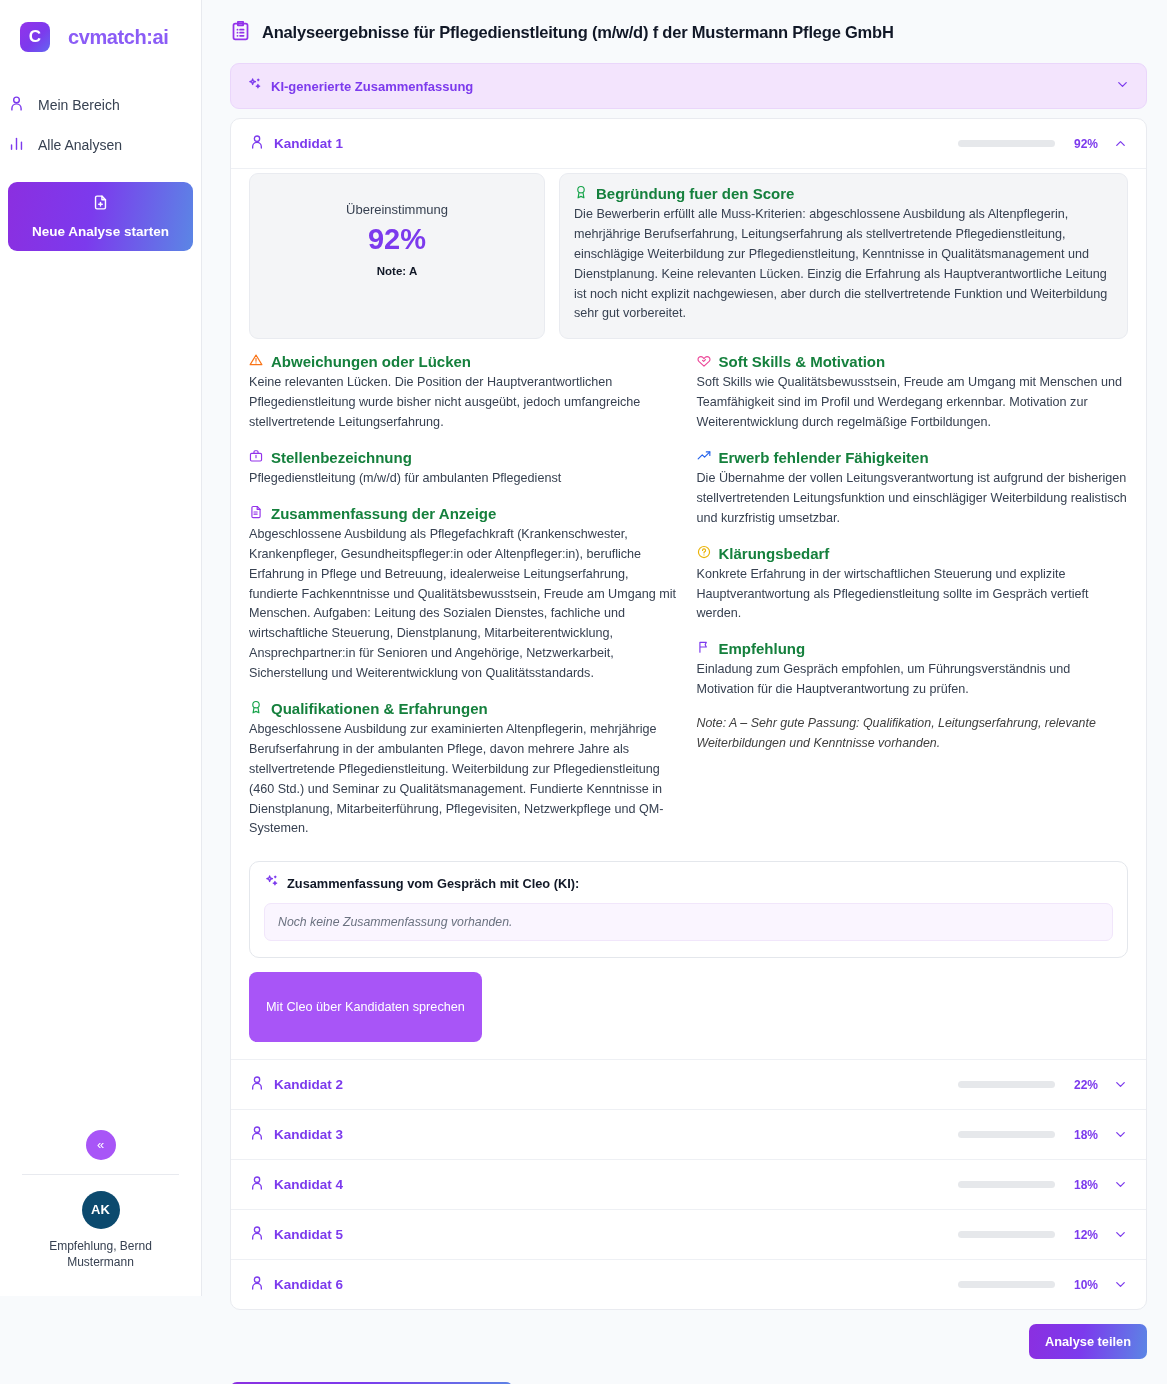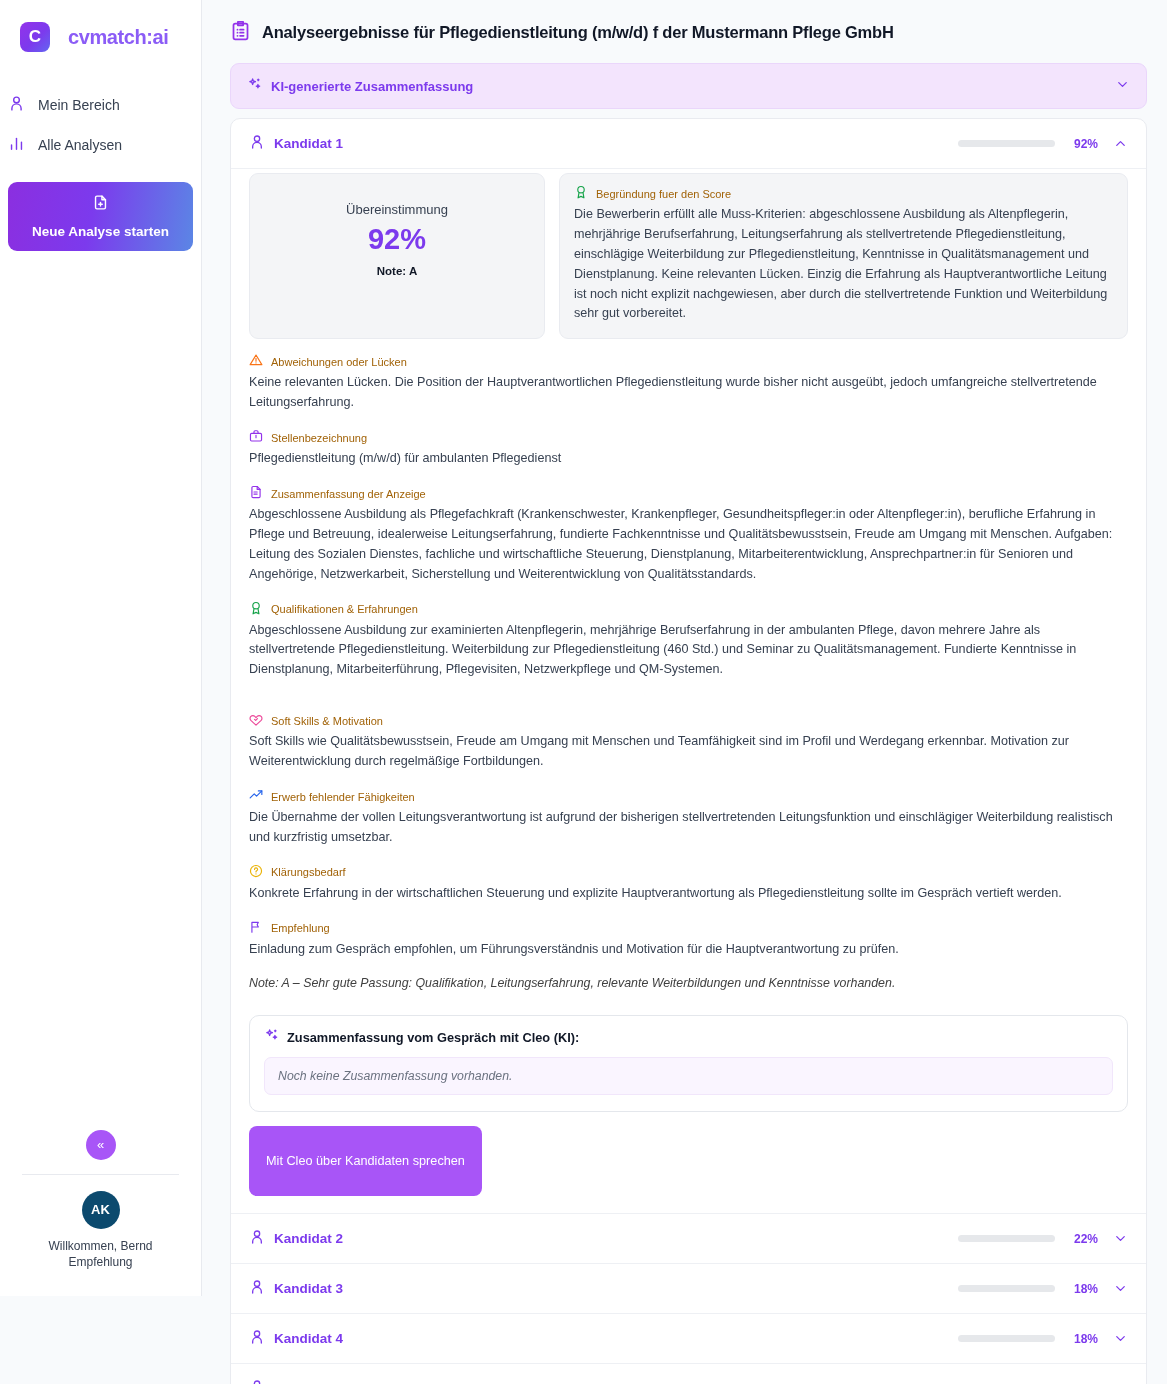"Begründung fuer den Score" .sec-title { color: #a16207 -> #15803d; font-size: 11px -> 15px; font-weight: normal -> bold }
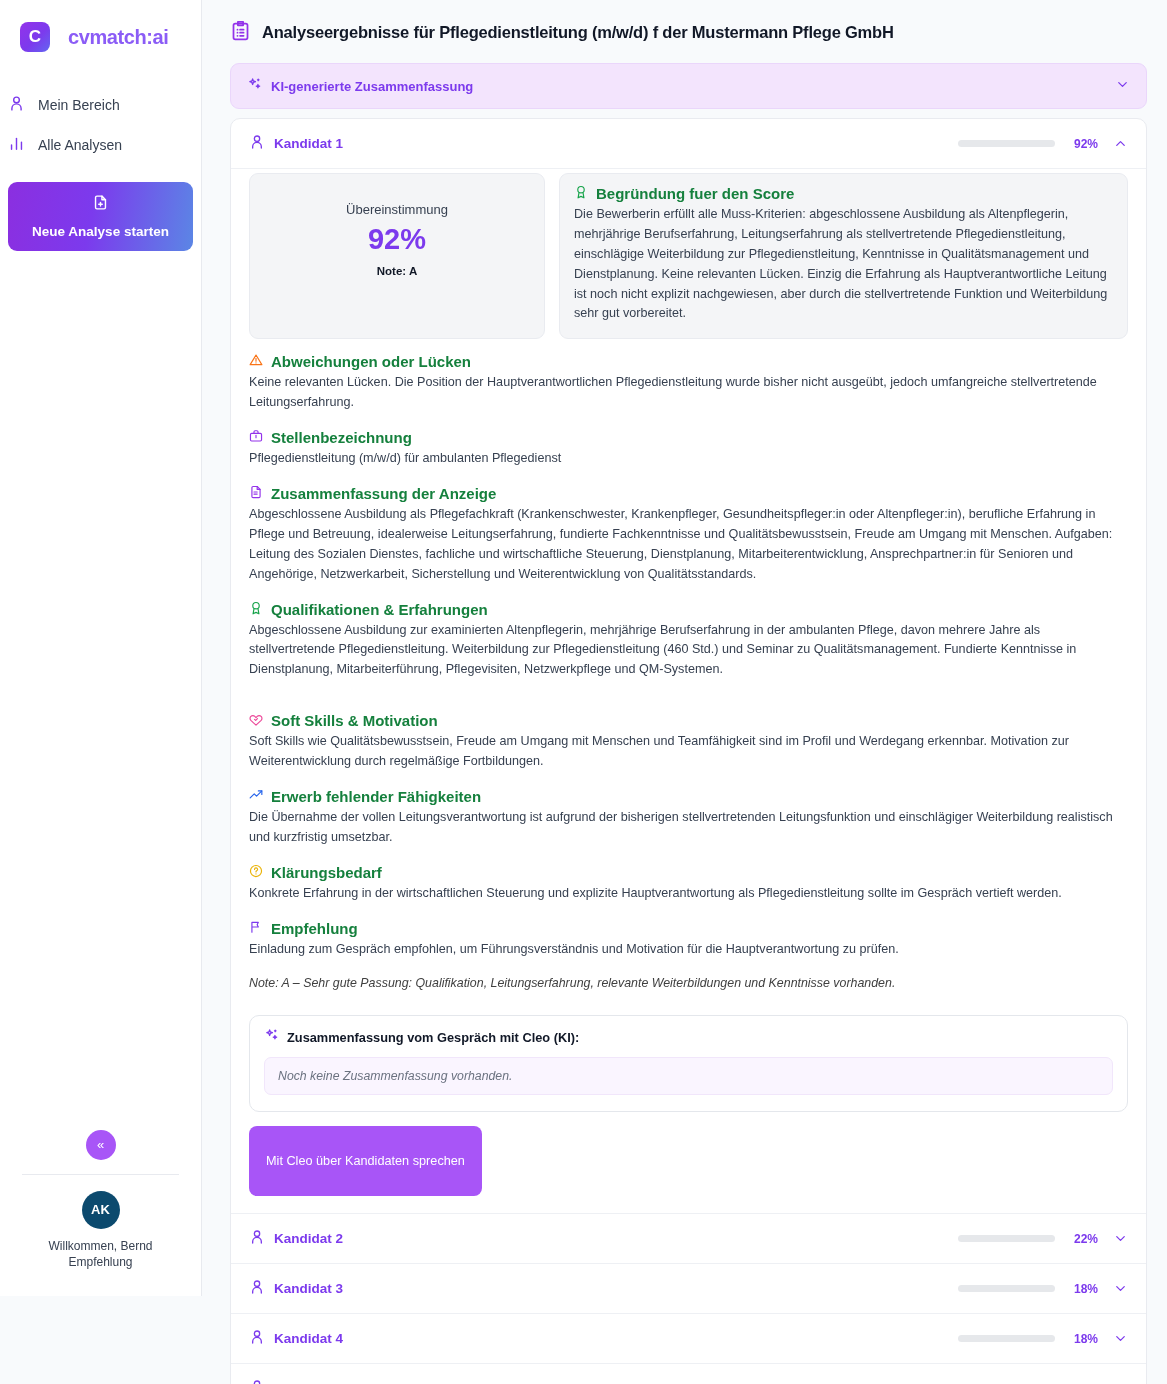"Abweichungen oder Lücken" .cols { flex-direction: column -> none }
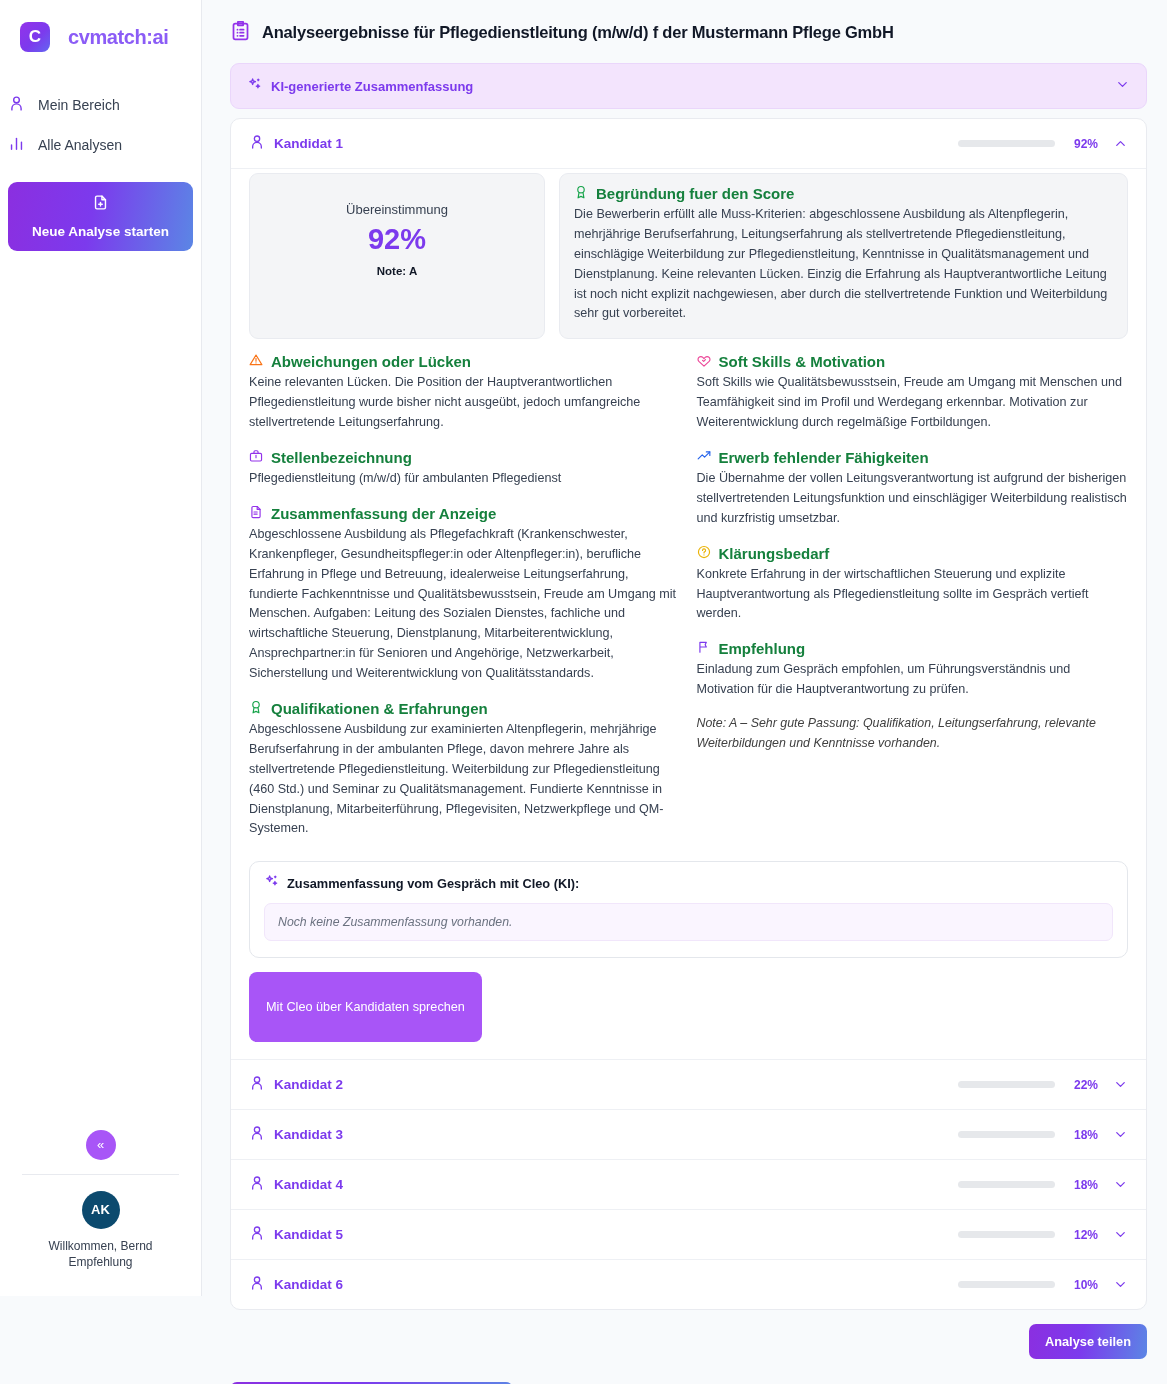"Willkommen, Bernd Empfehlung" div.welcome { text: Willkommen, Bernd Empfehlung -> Empfehlung, Bernd Mustermann }
